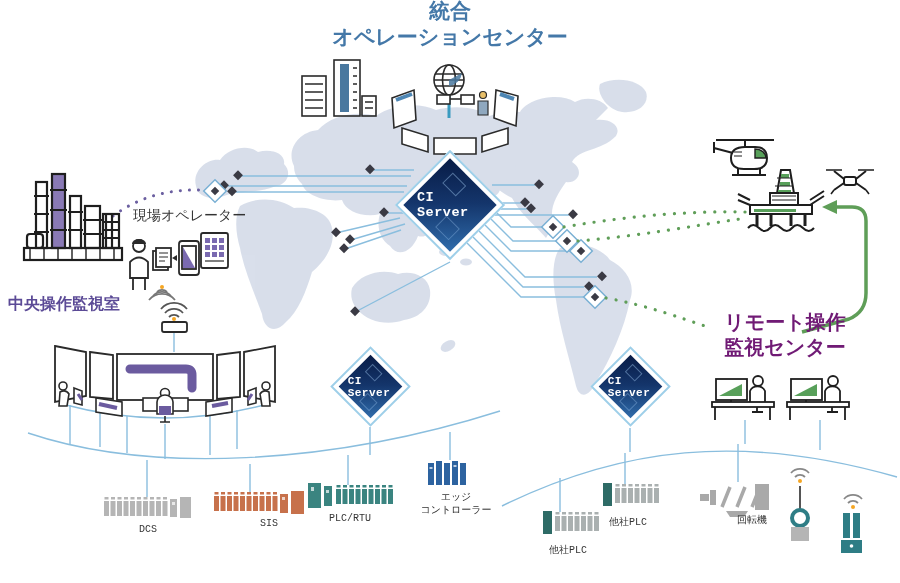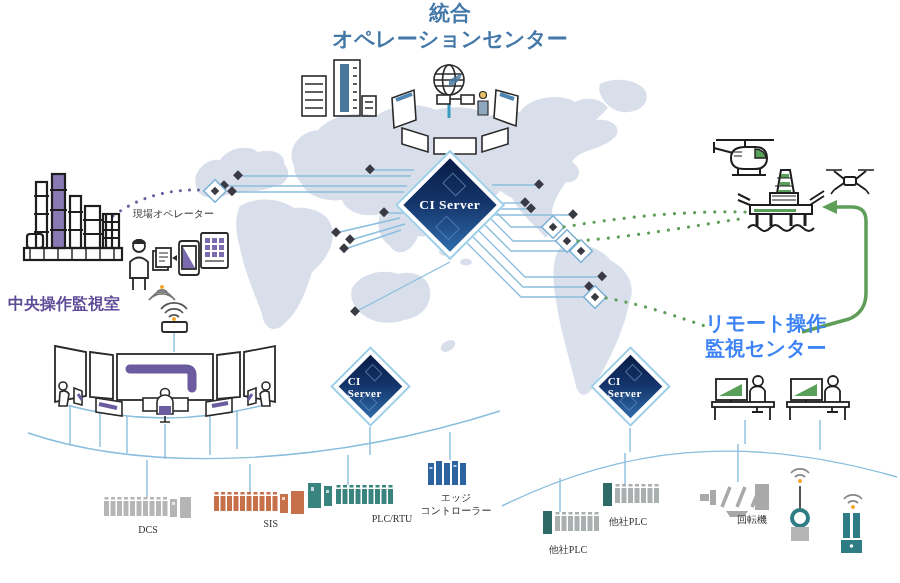"統合" #canvas { font-family: Liberation Serif, serif -> Liberation Mono, monospace }
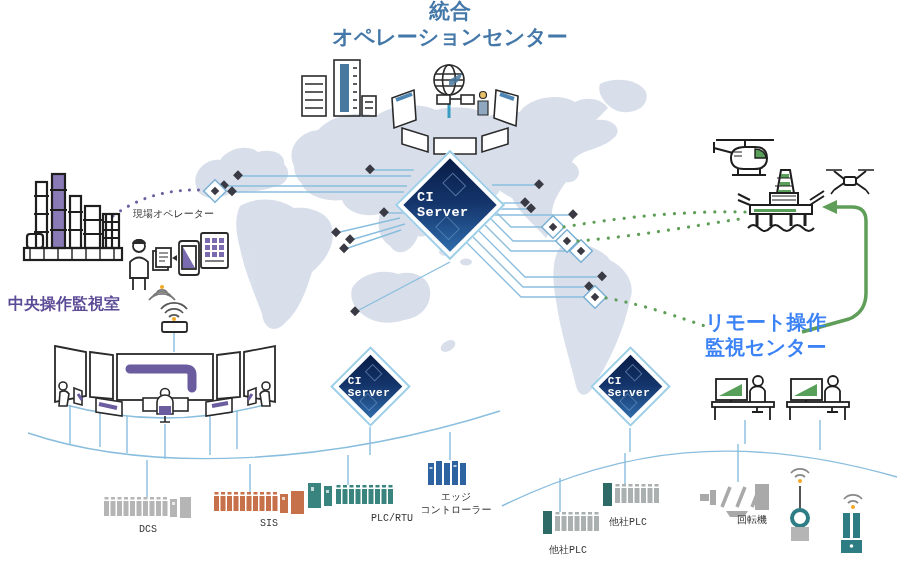"現場オペレーター" div.lbl { font-size: 10px -> 14px }
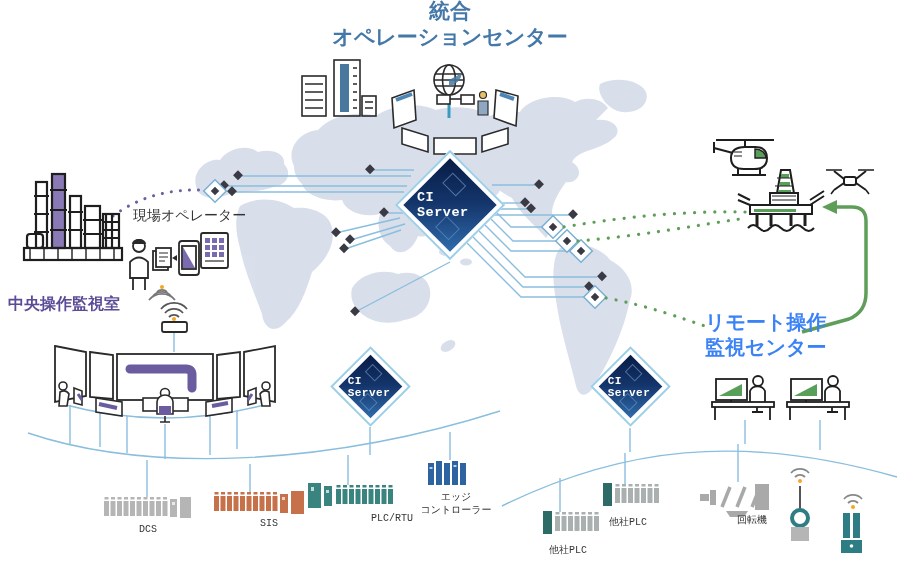"リモート操作" .green-h { color: #3b82f6 -> #701a75; text-align: left -> center }
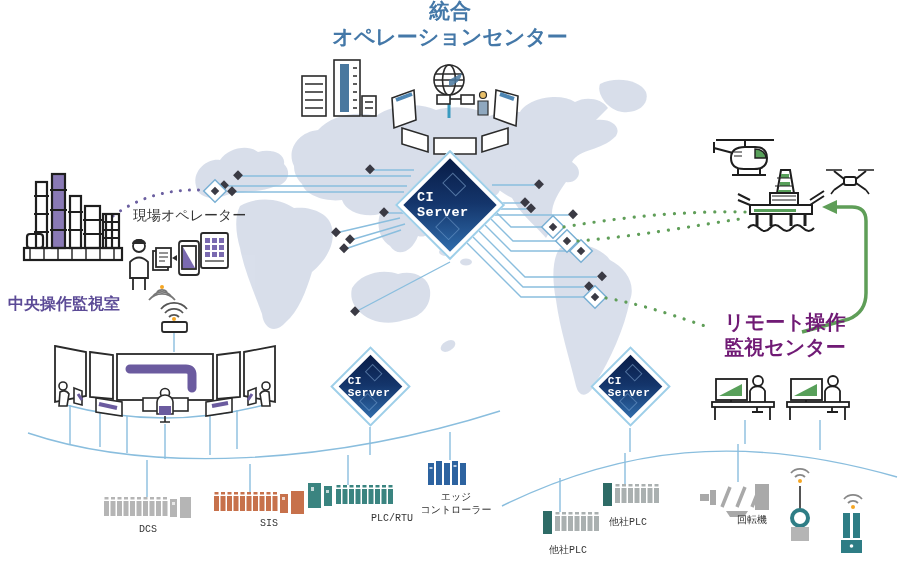"PLC/RTU" div.lbl { margin-left: 42px -> none }
